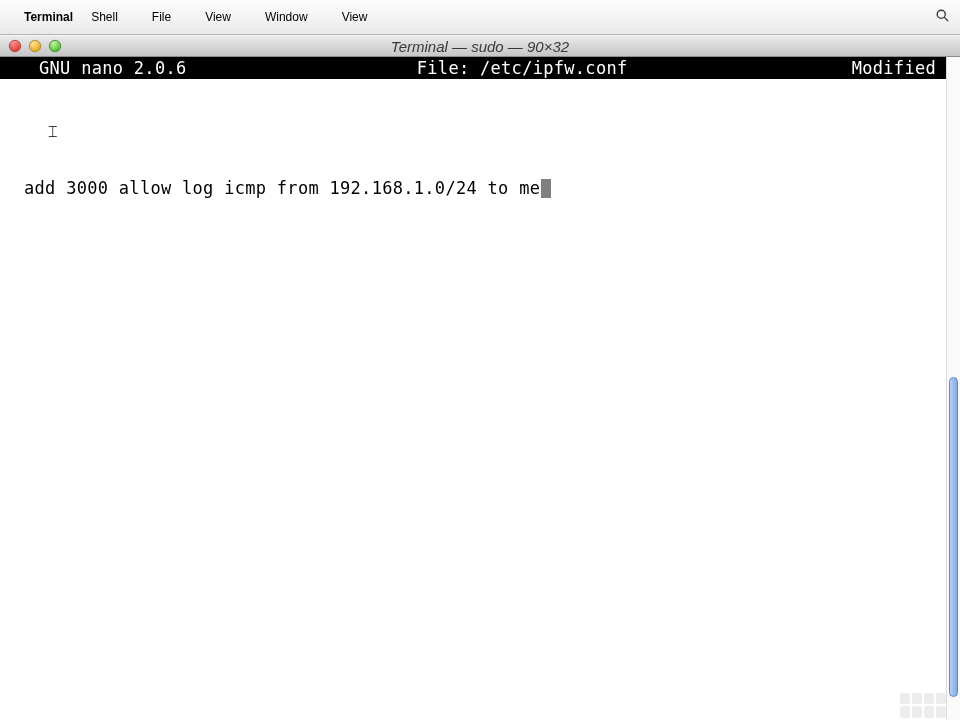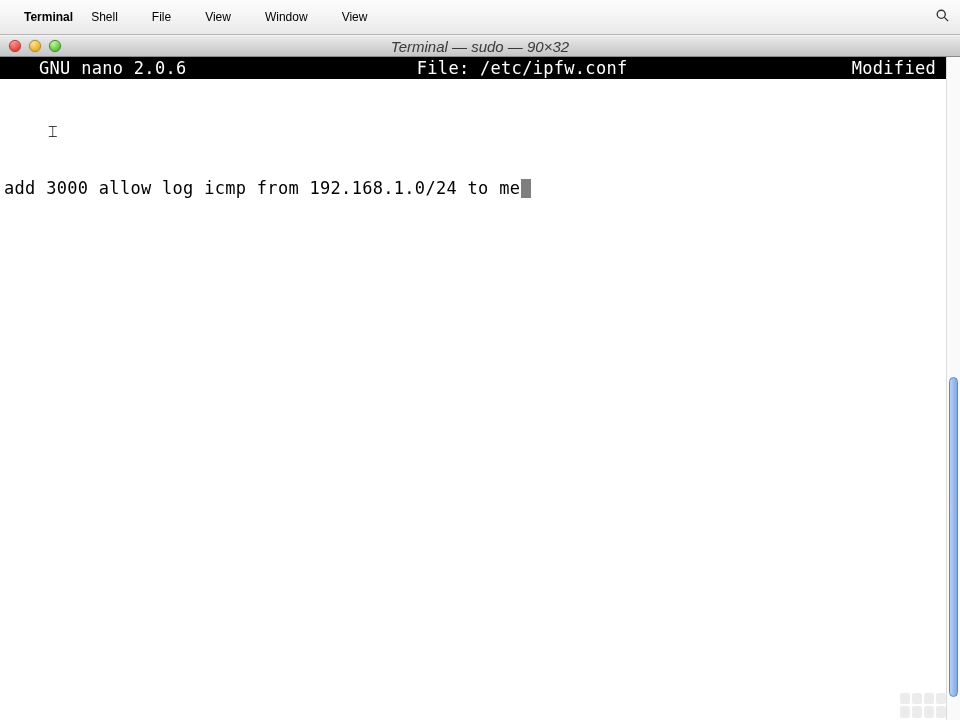"add 3000 allow log icmp" .nano-body .content-line { margin-left: none -> 20px }
